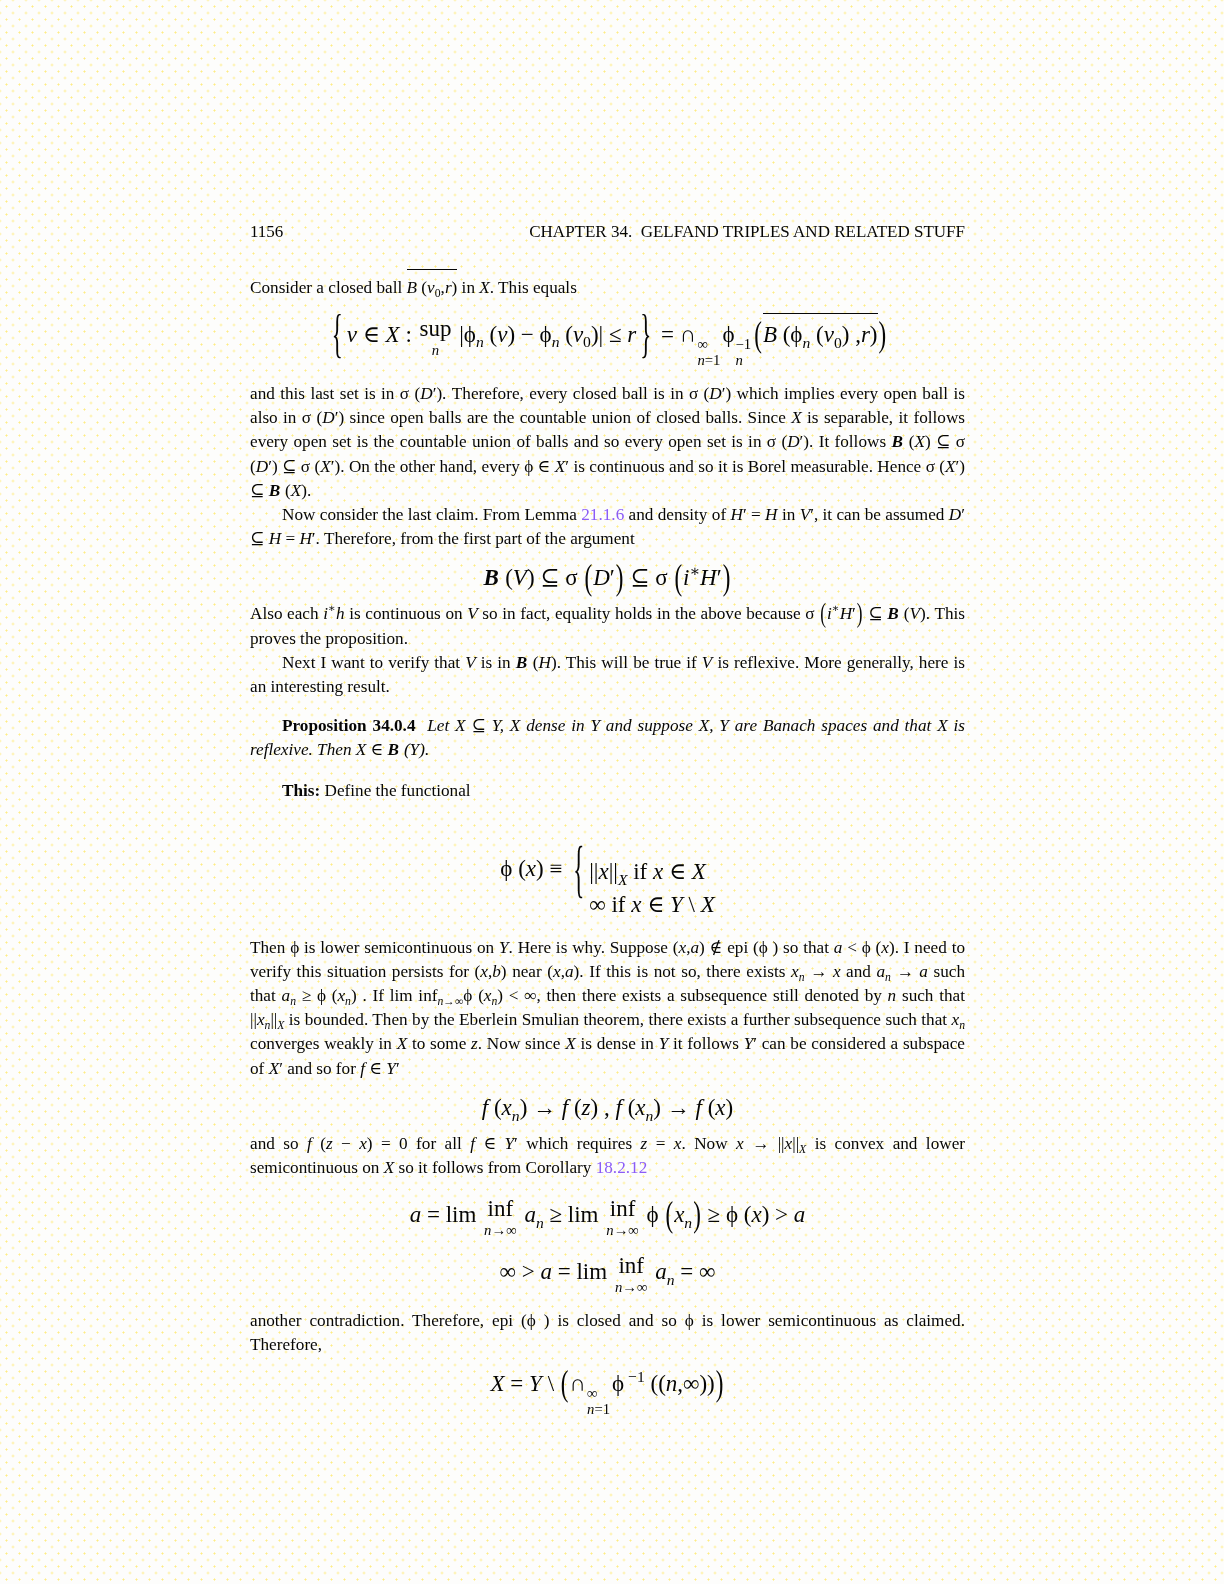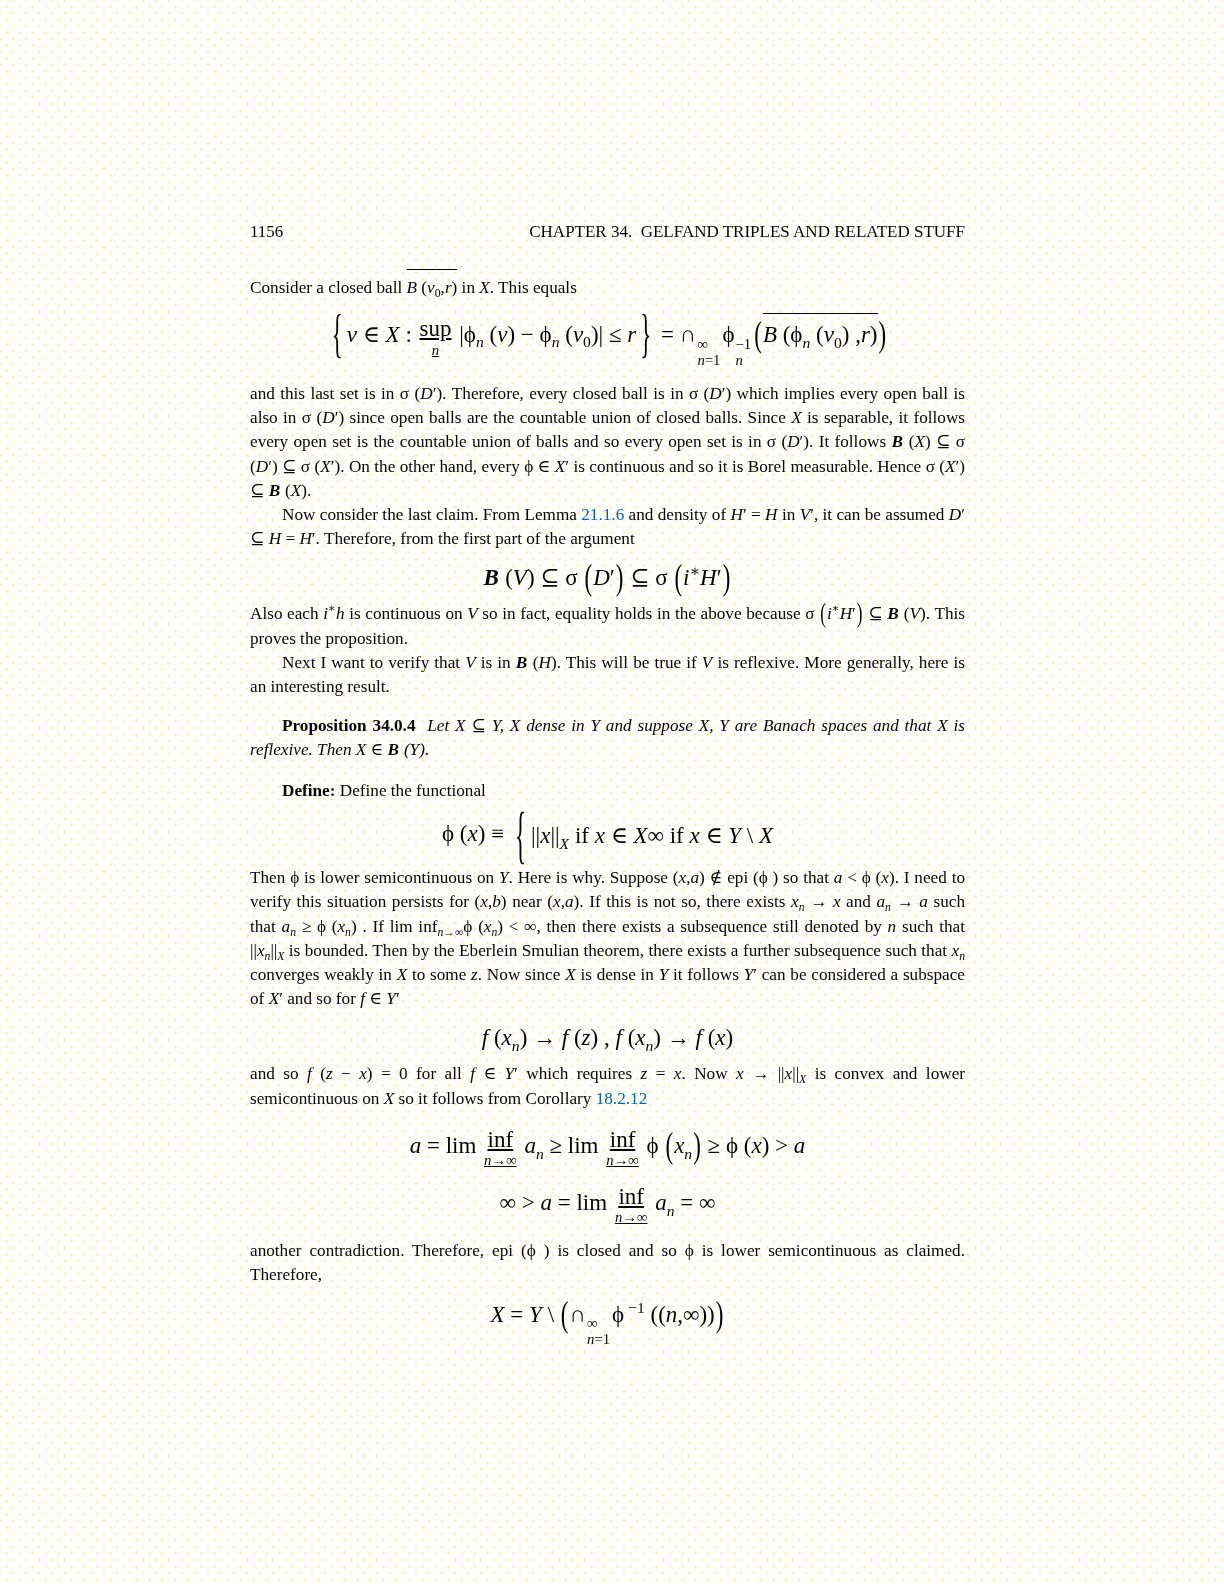"sup" .mu { text-decoration: underline -> none }
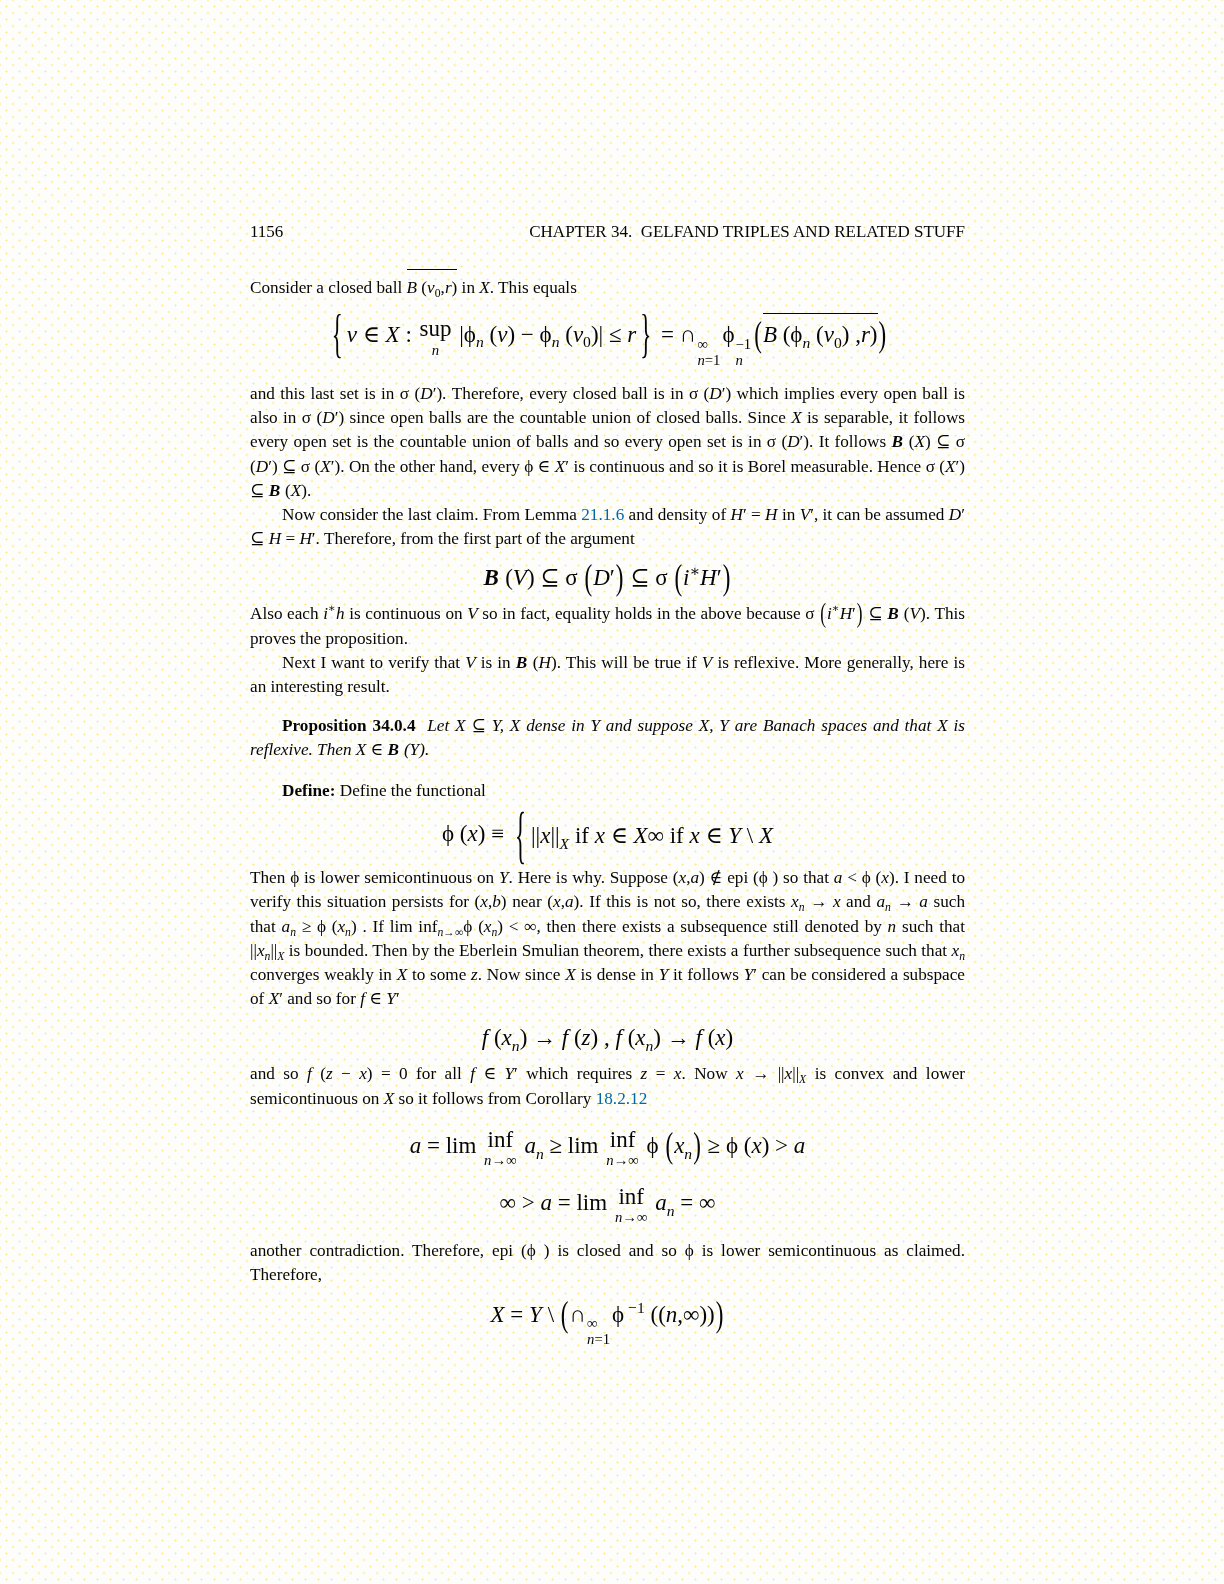"21.1.6" .link { color: #0369a1 -> #8b5cf6 }
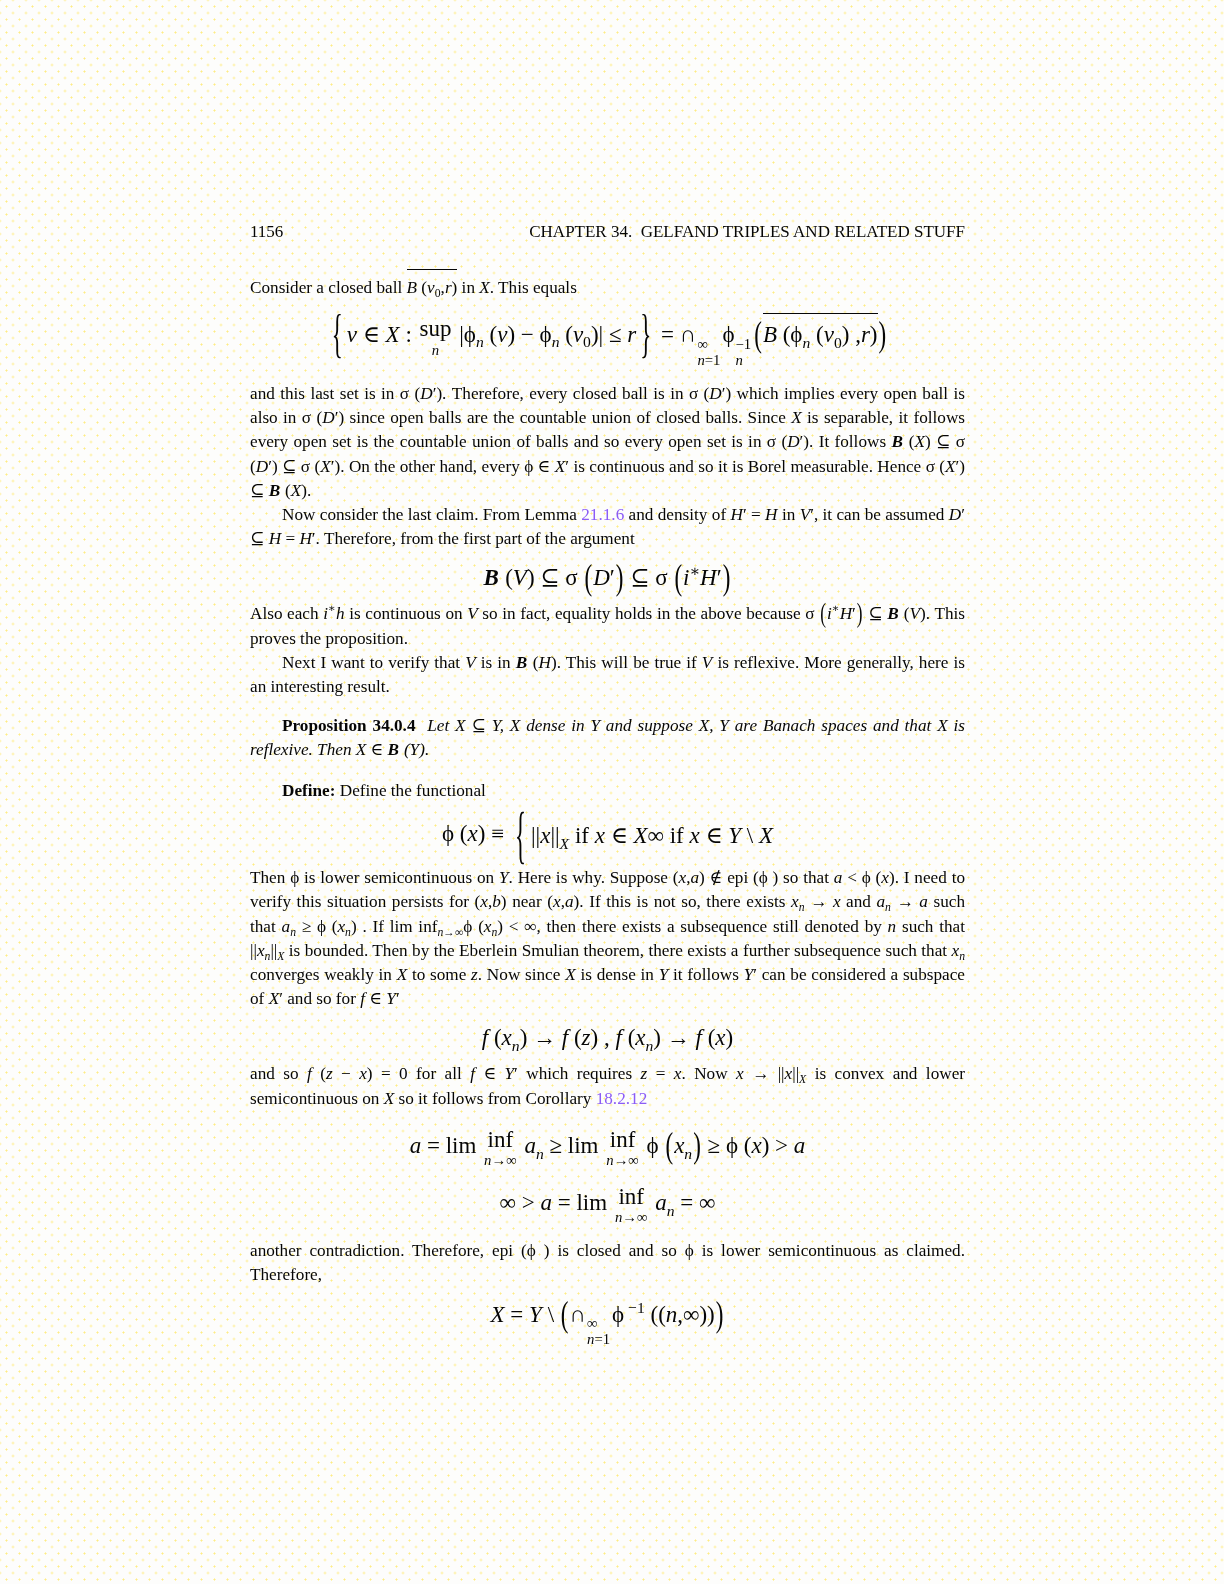"Define:" b { text: Define -> This }
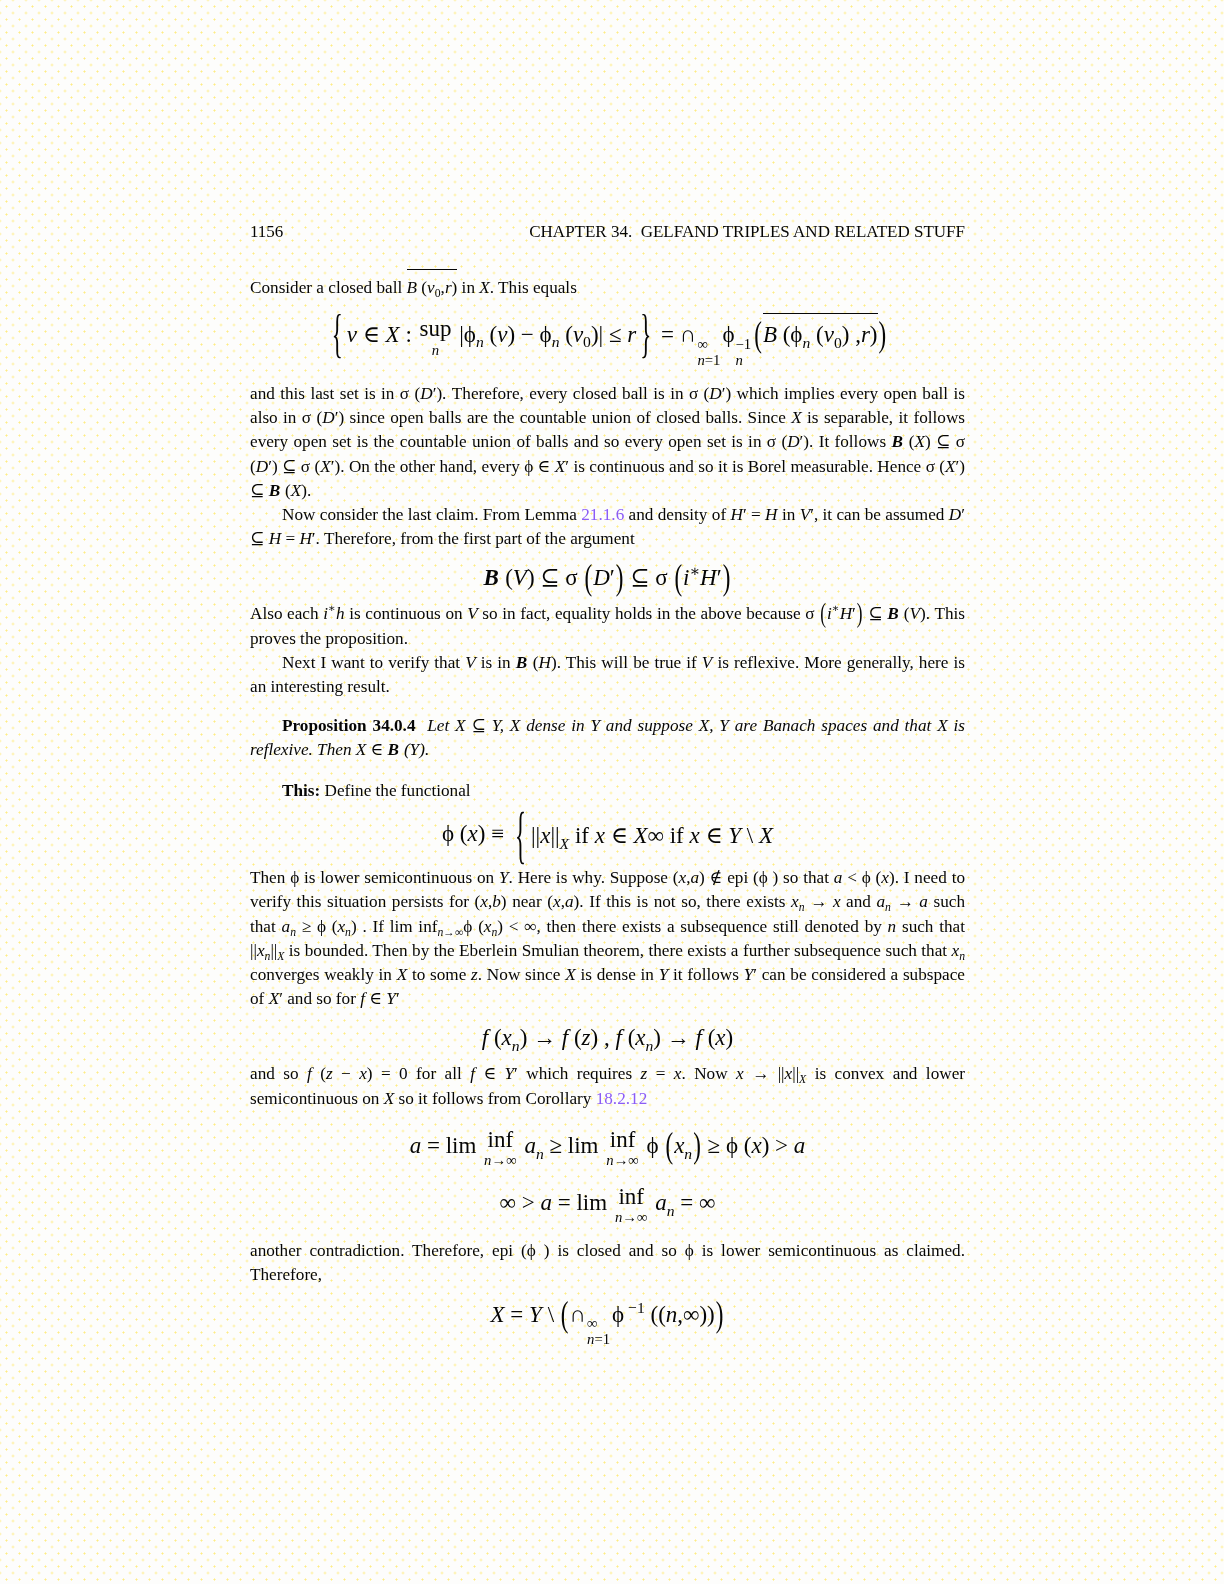"||x||X if x ∈ X" .cases { flex-direction: none -> column; margin-top: none -> 36px }
